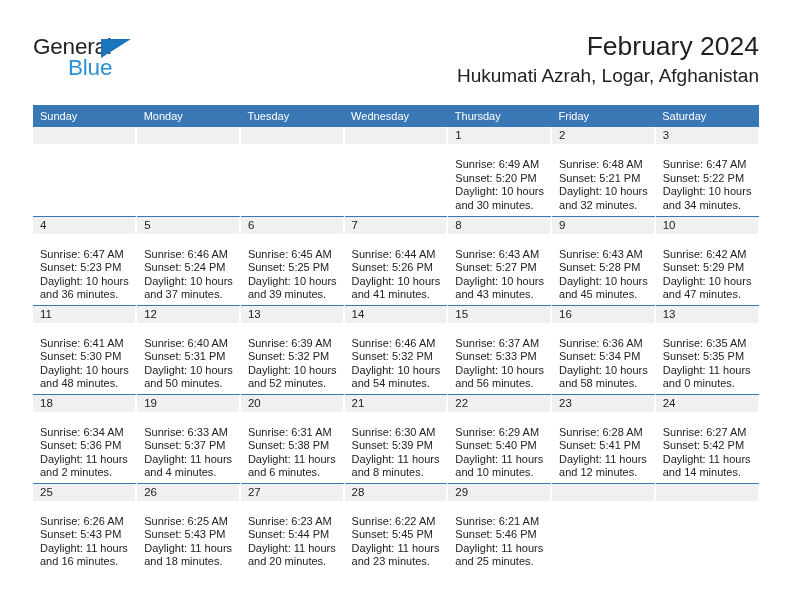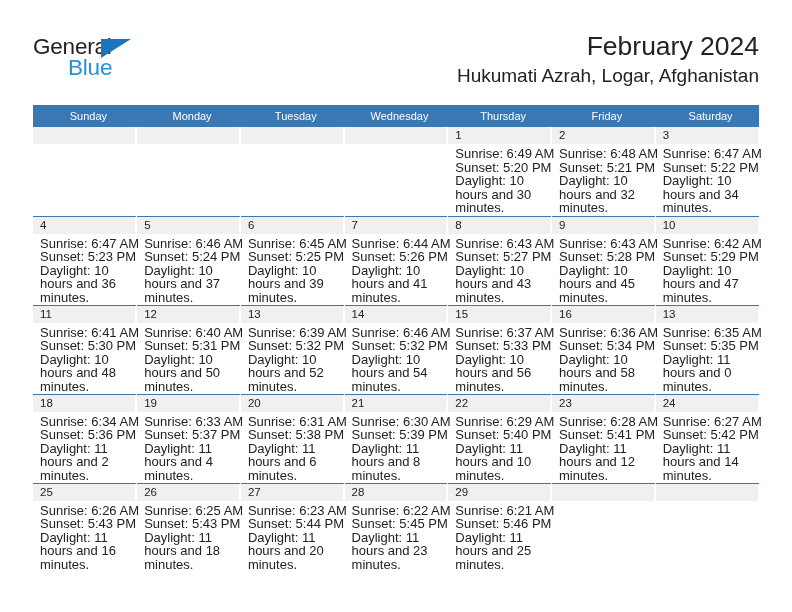"Sunday" .calendar thead th { text-align: center -> left }
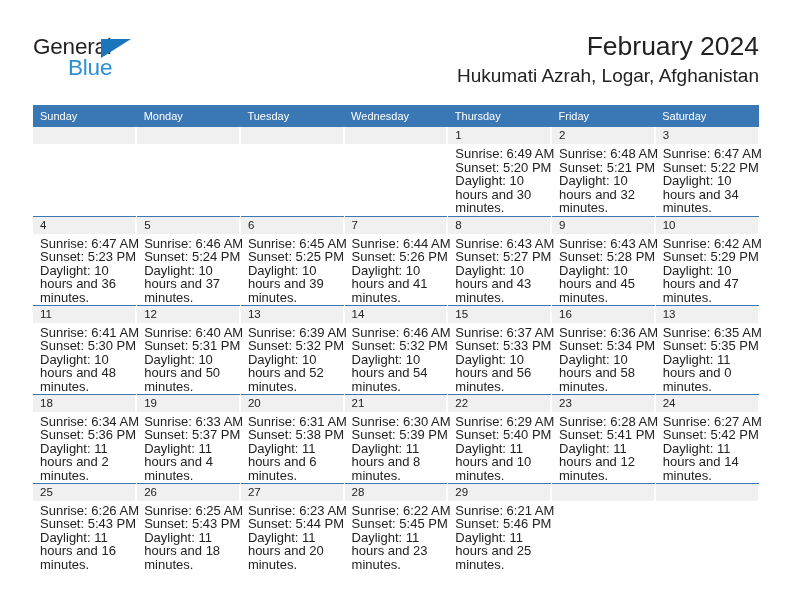"Sunrise: 6:49 AM" .cell-body { font-size: 13px -> 11px; padding: 3px 6px 0 7px -> 14px 6px 0 7px }
